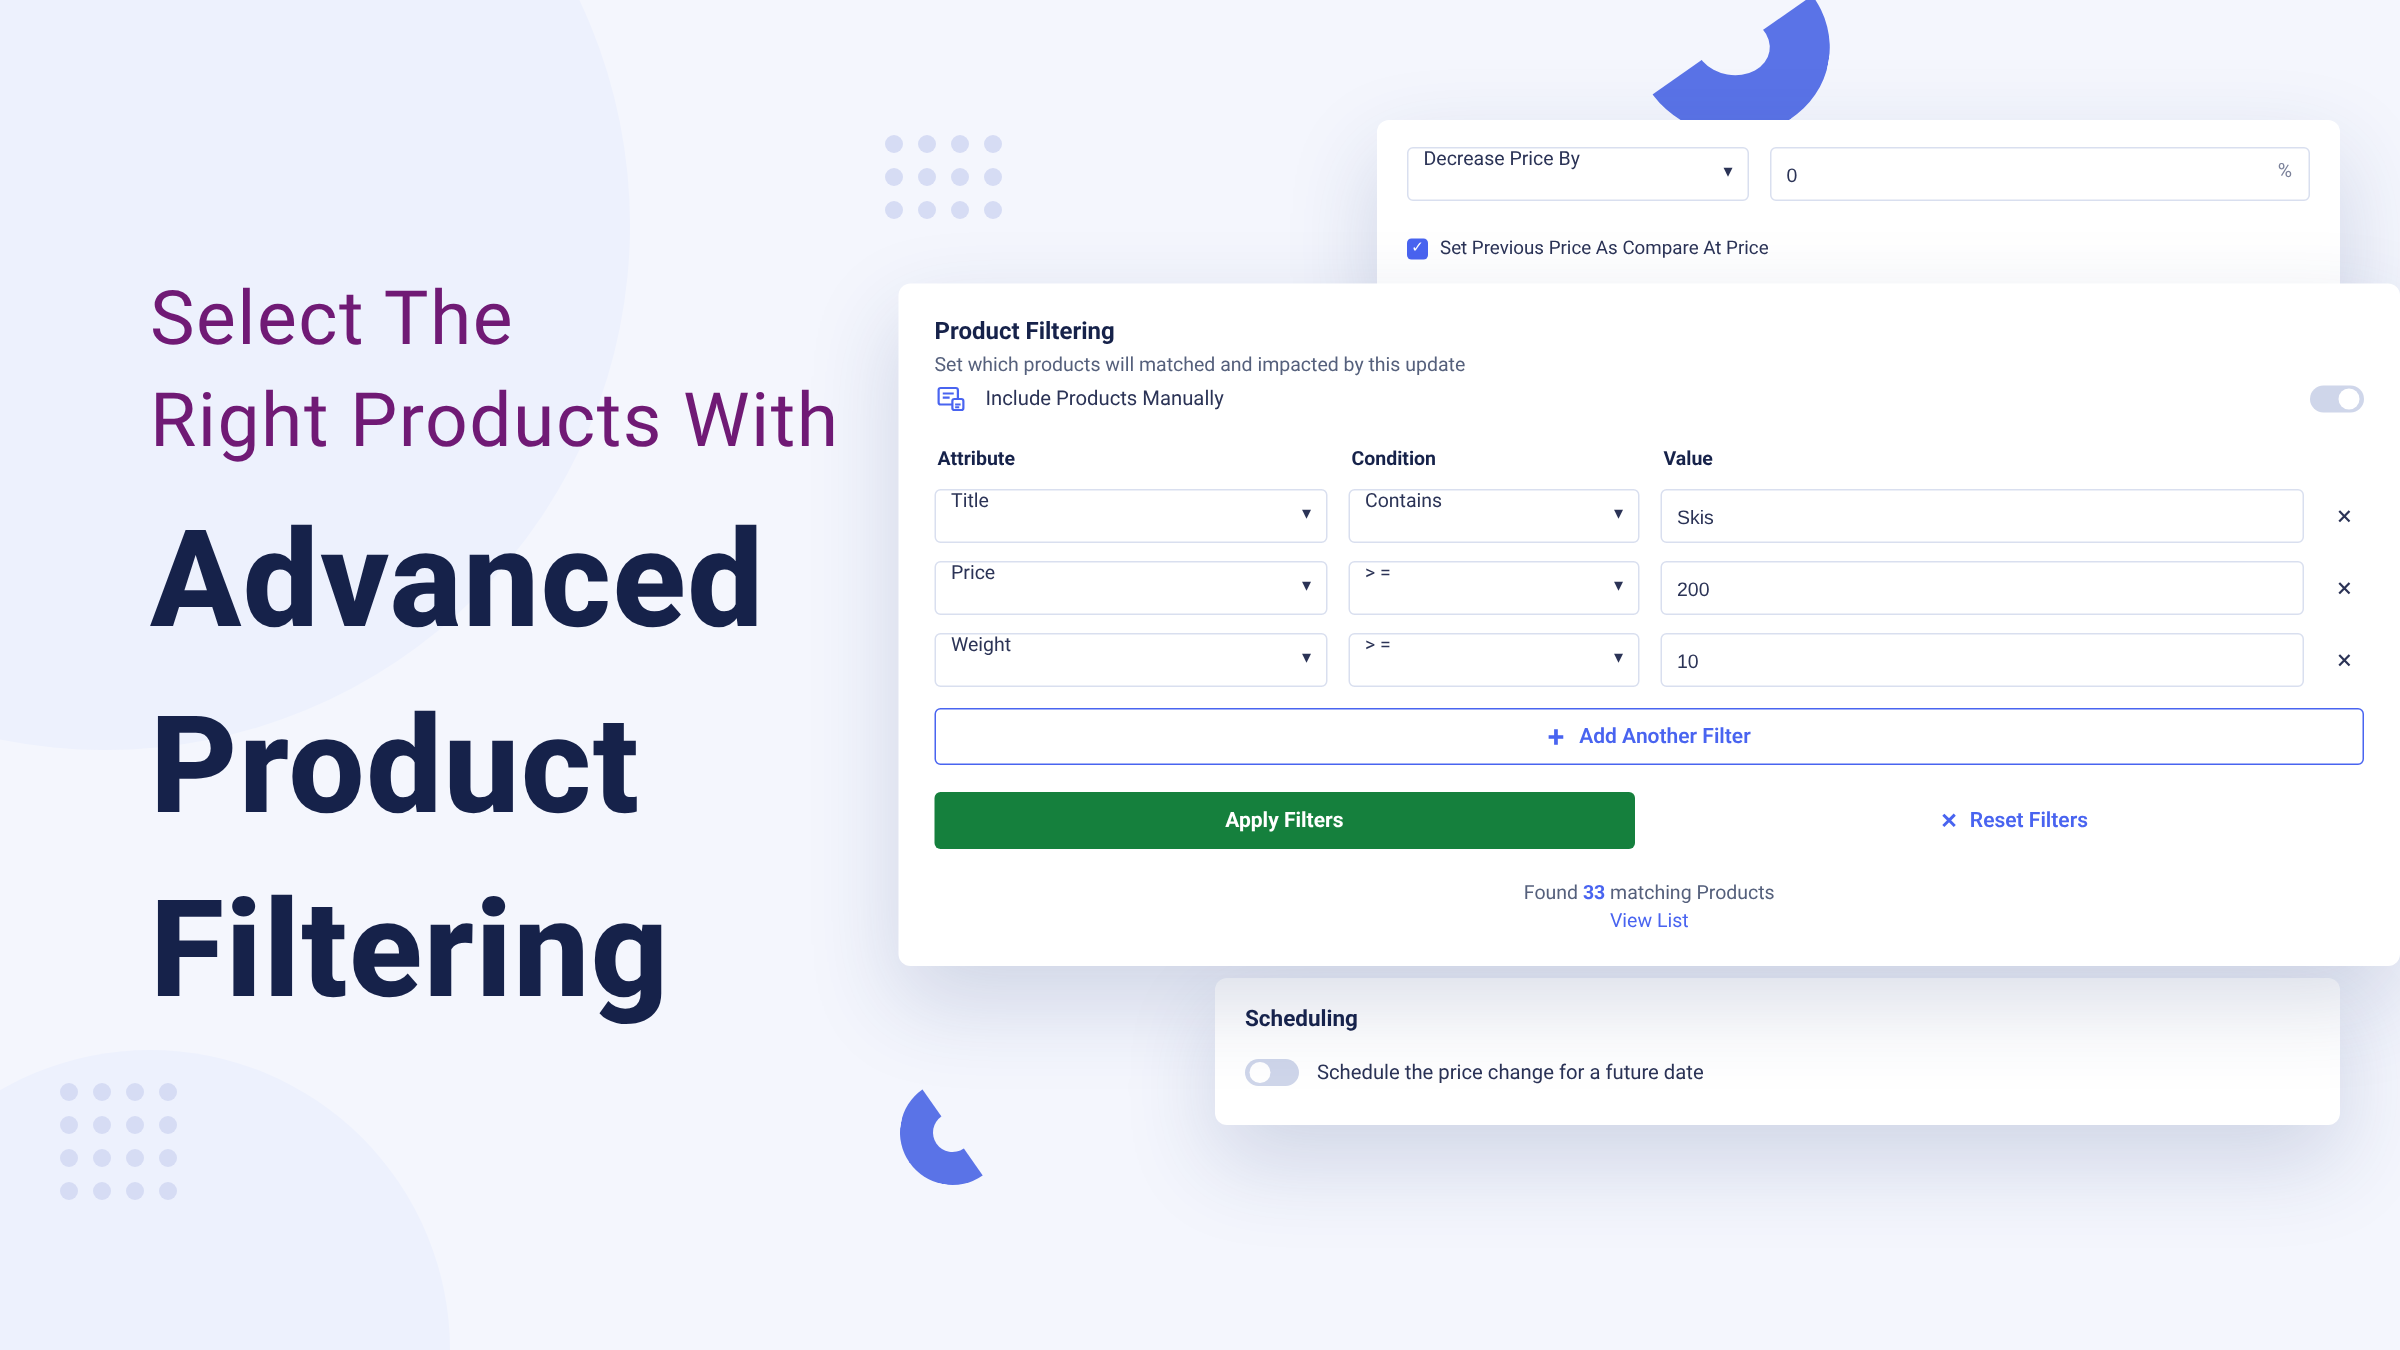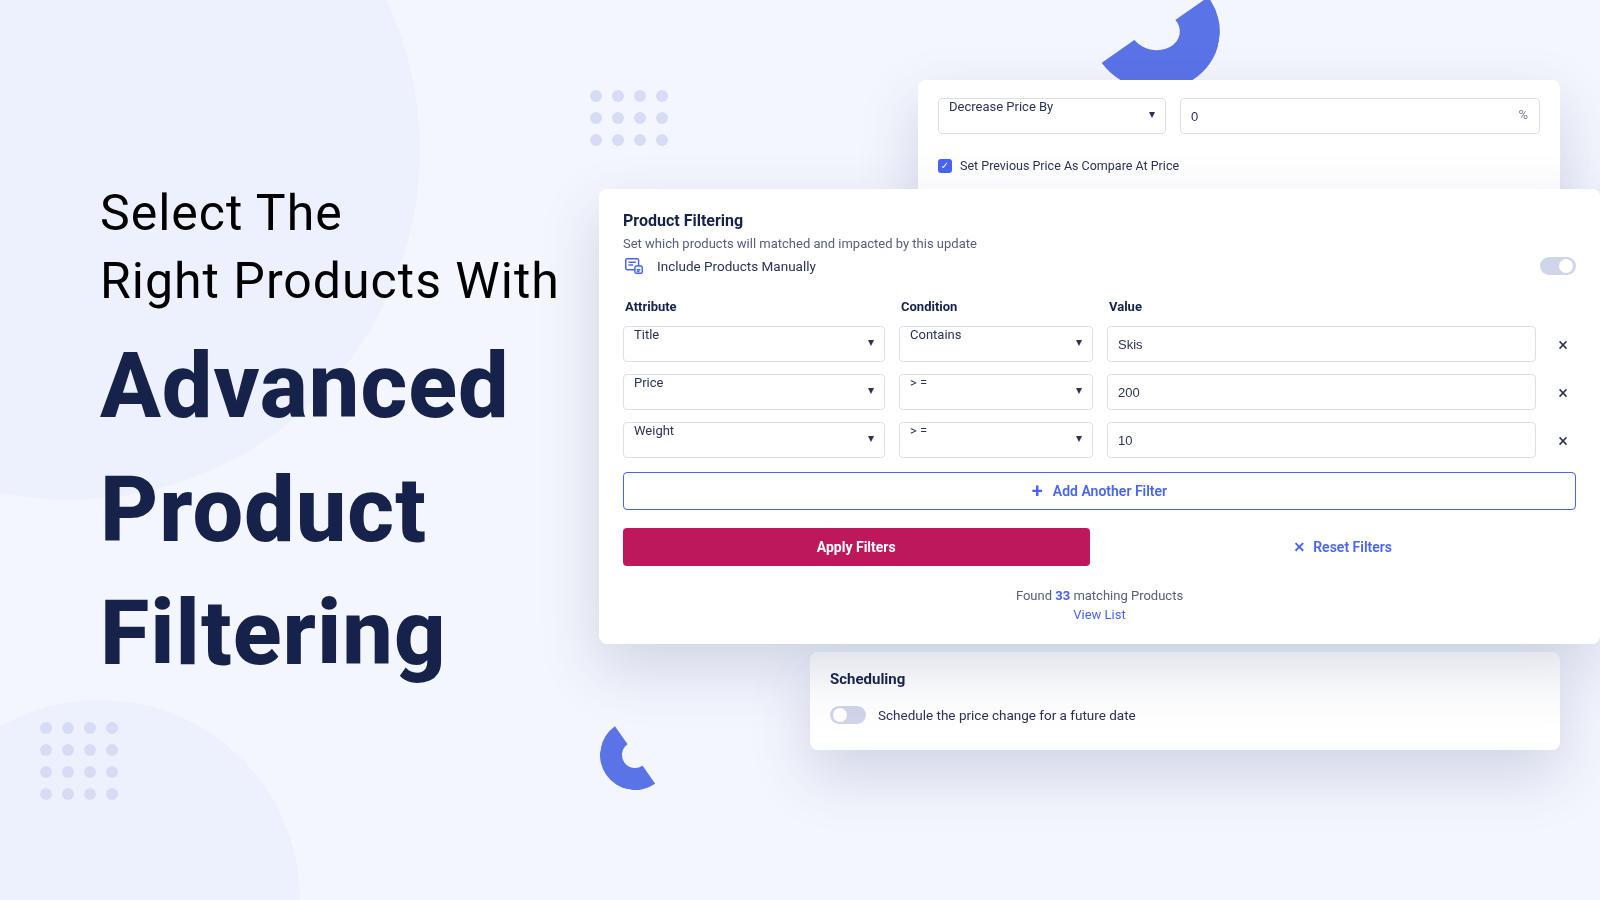"Select The" .headline .thin { color: #000000 -> #701a75 }
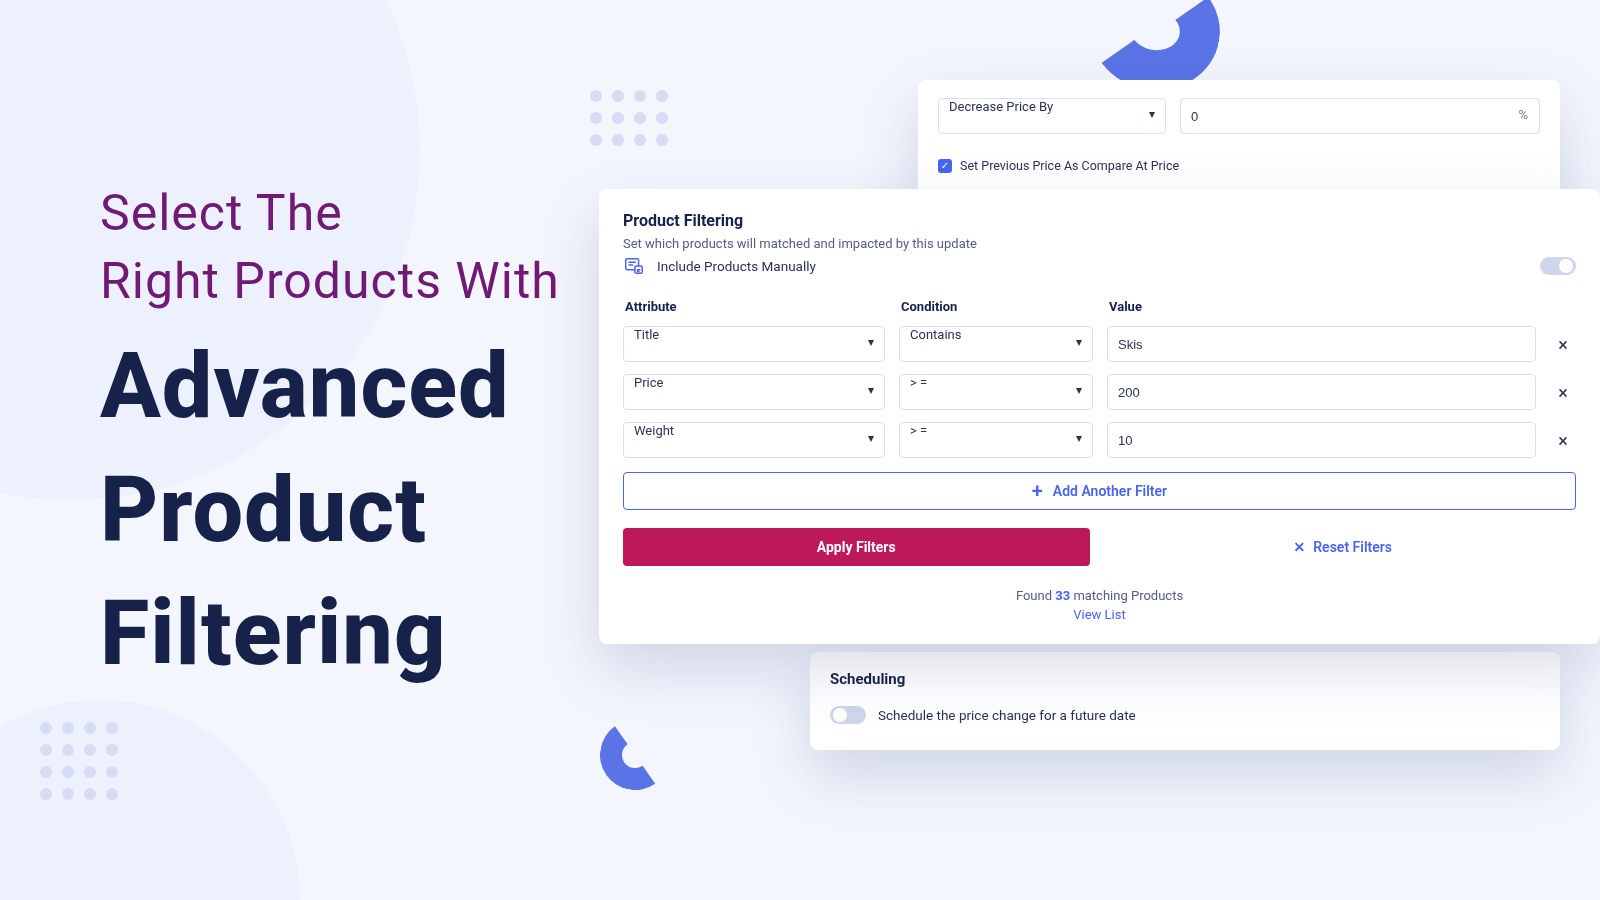"Apply Filters" .apply { background: #be185d -> #15803d }
